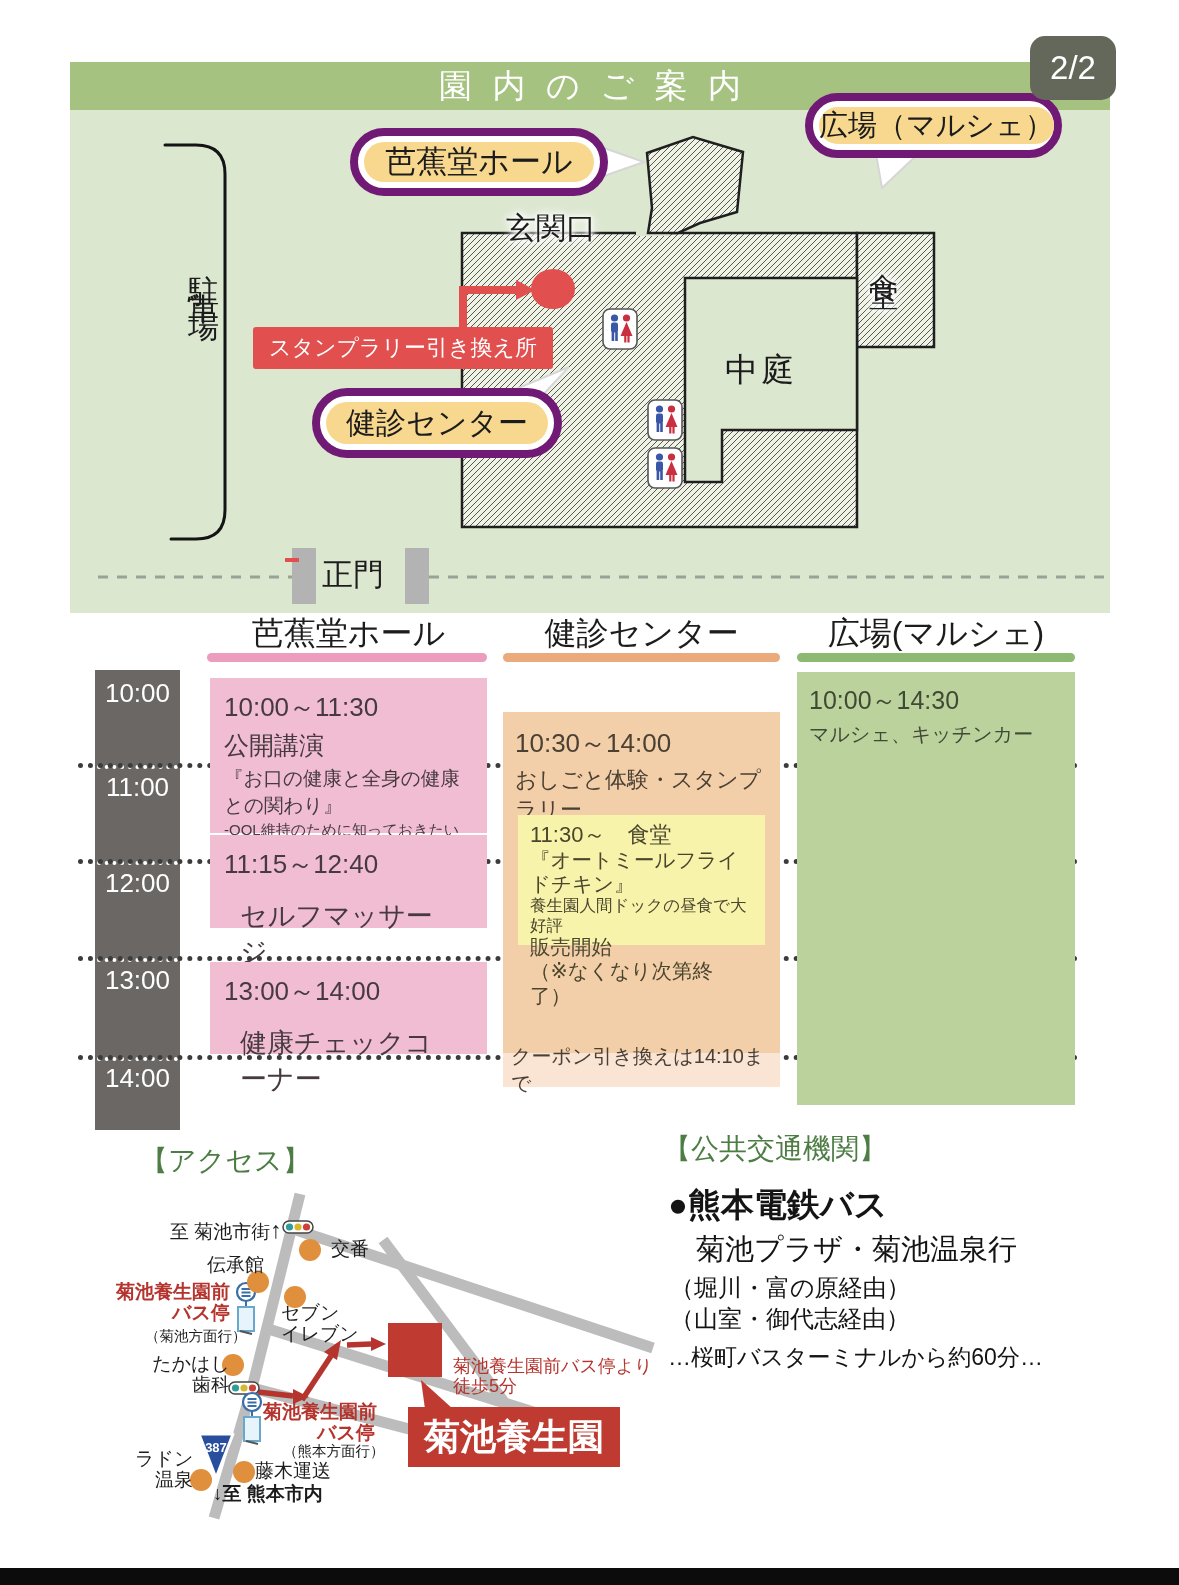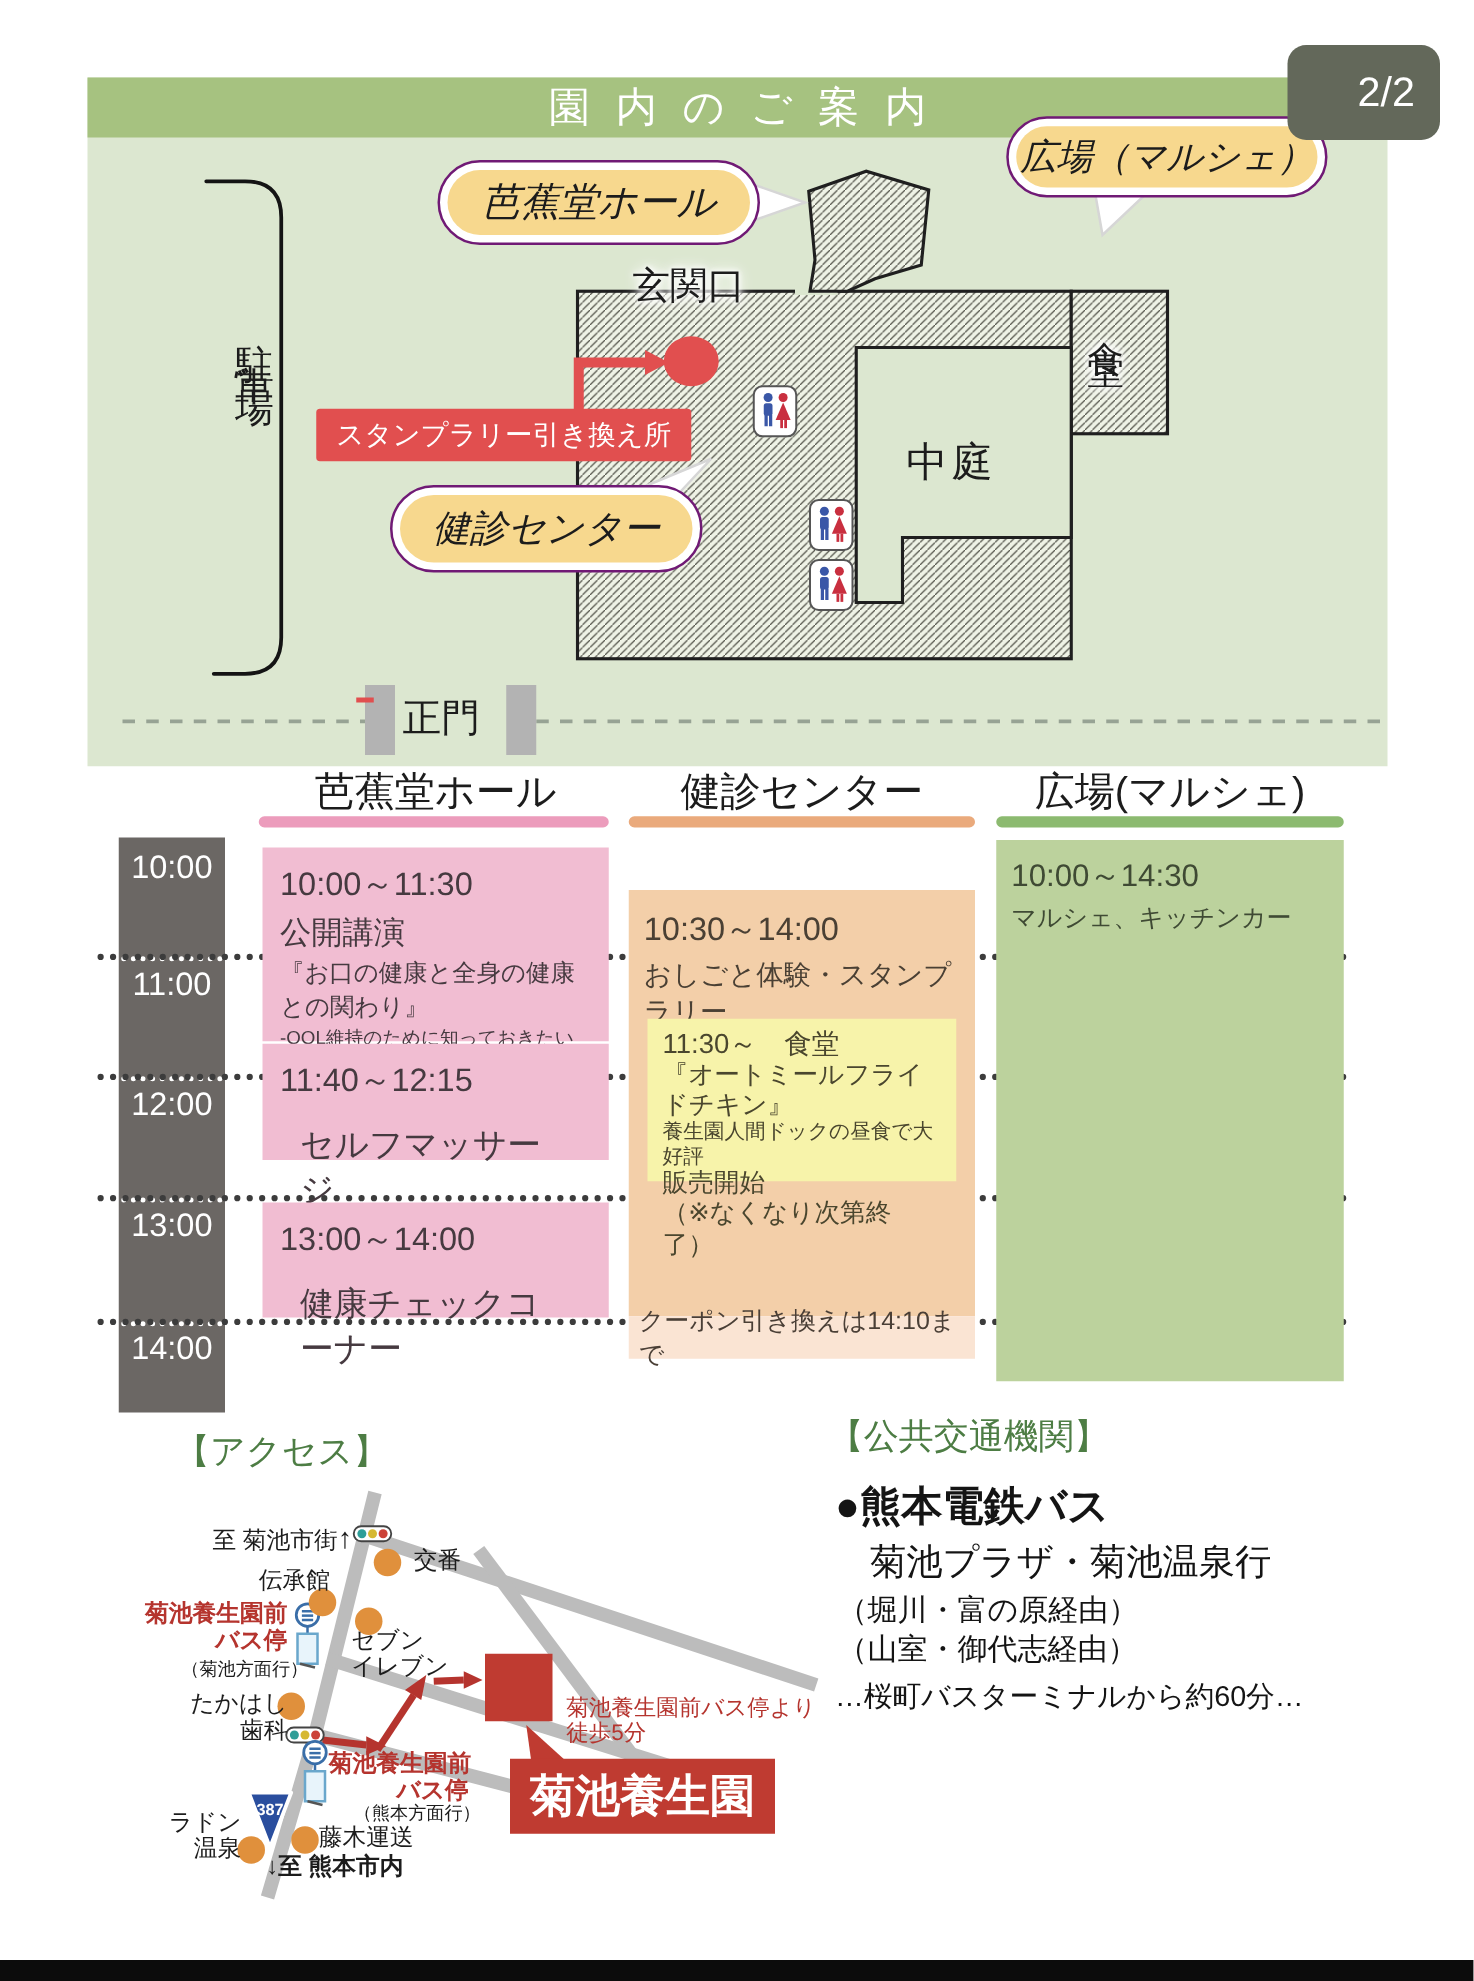"2/2" #page-badge { height: 76px -> 64px; padding-left: 36px -> none }
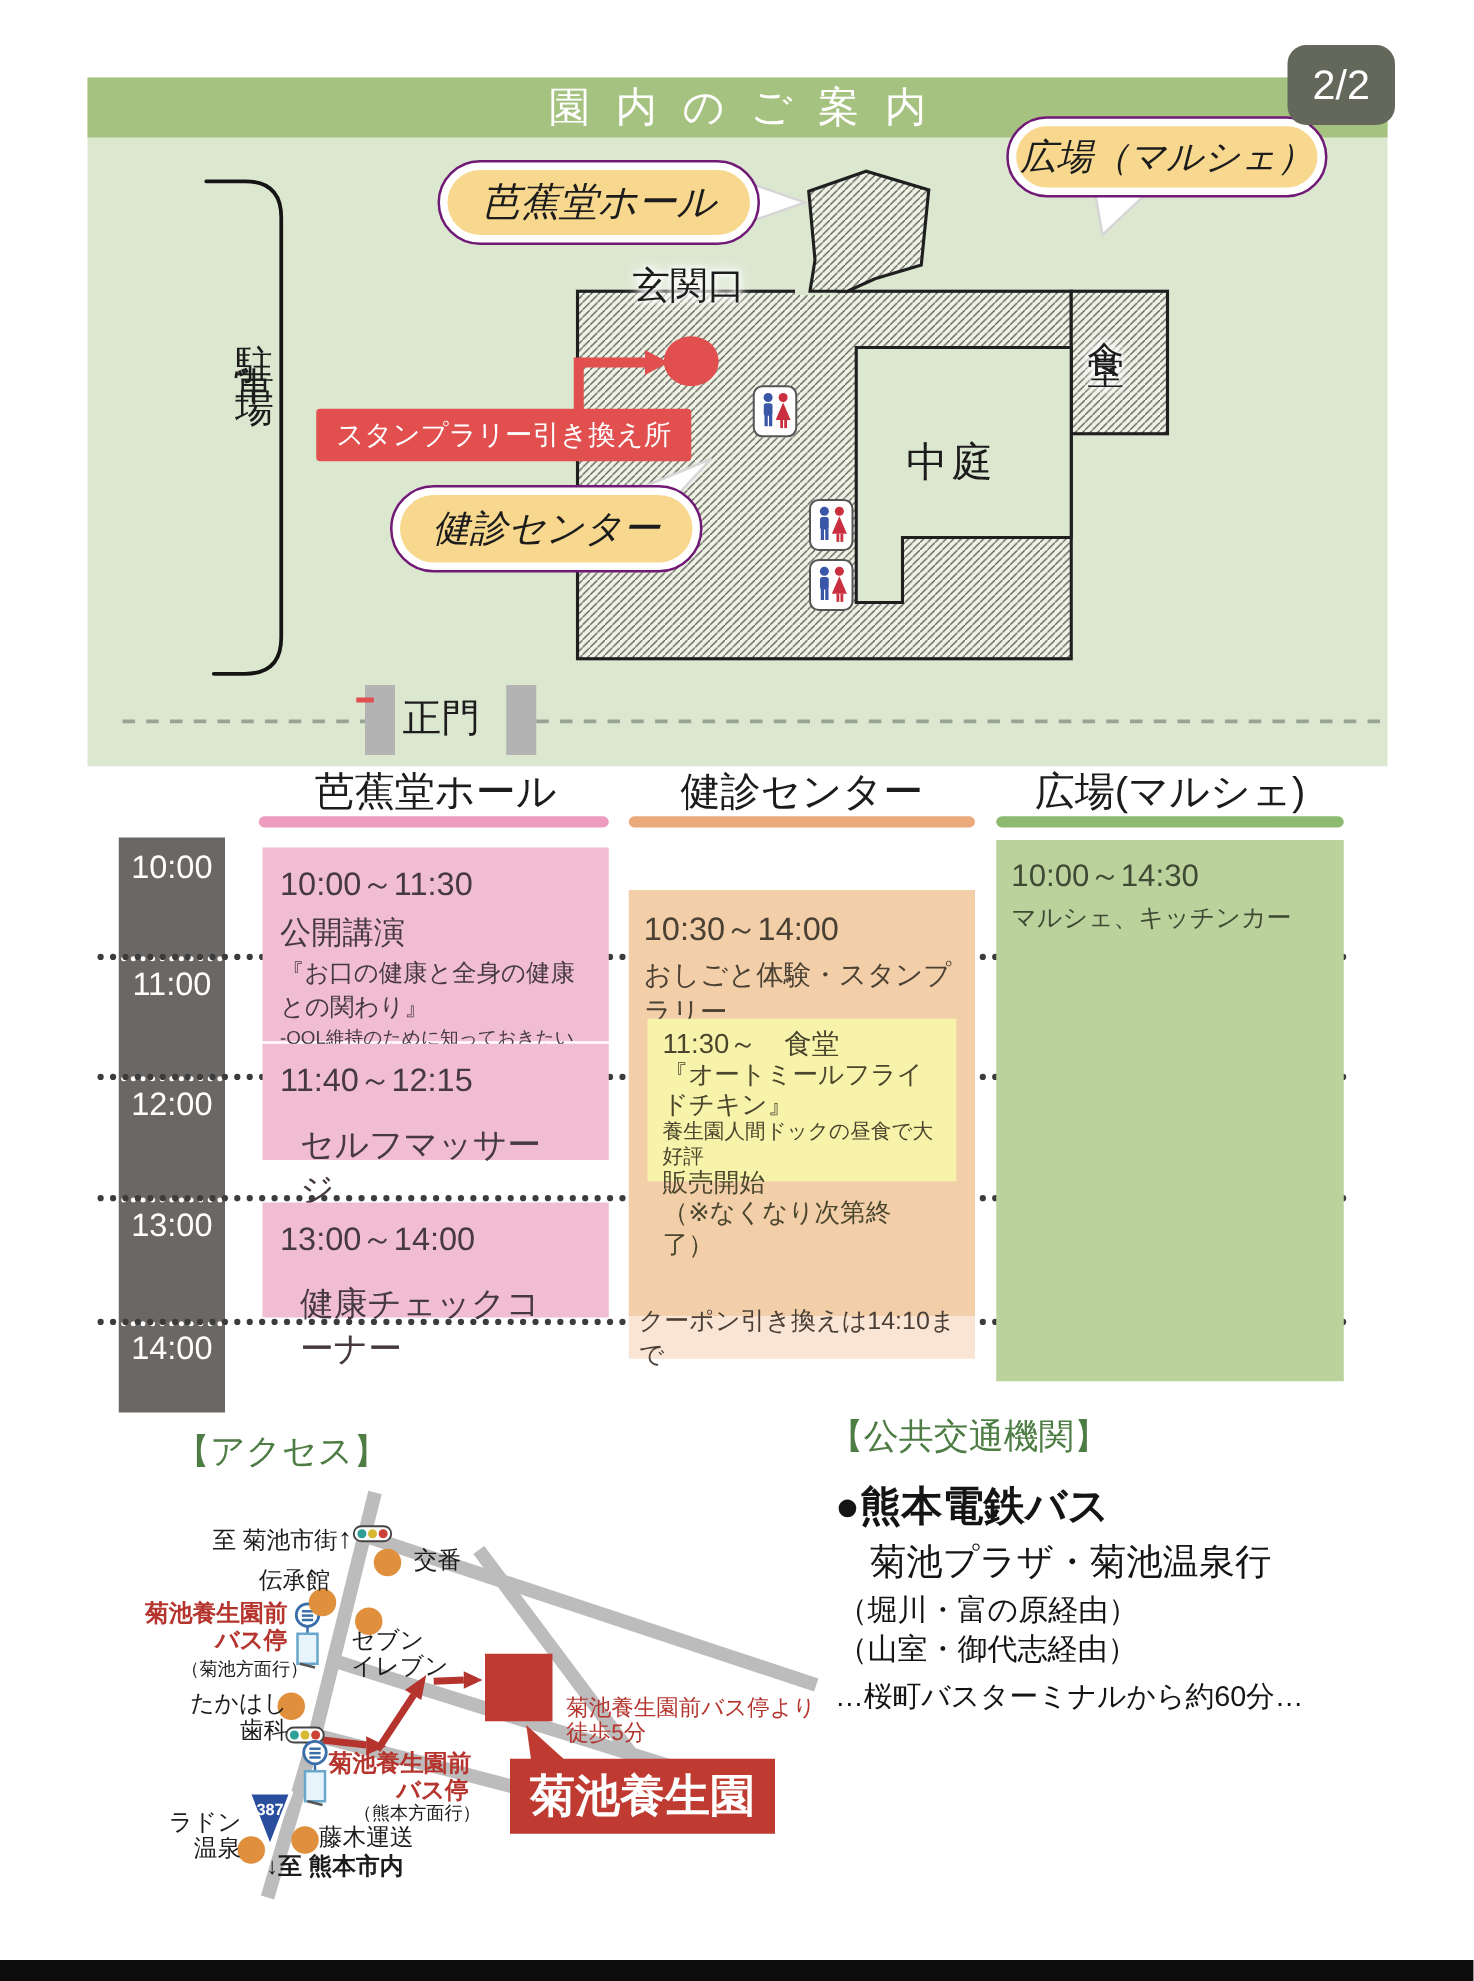"広場（マルシェ）" .bubble { border: 2px solid #701a75 -> 8px solid #701a75; font-style: italic -> none }
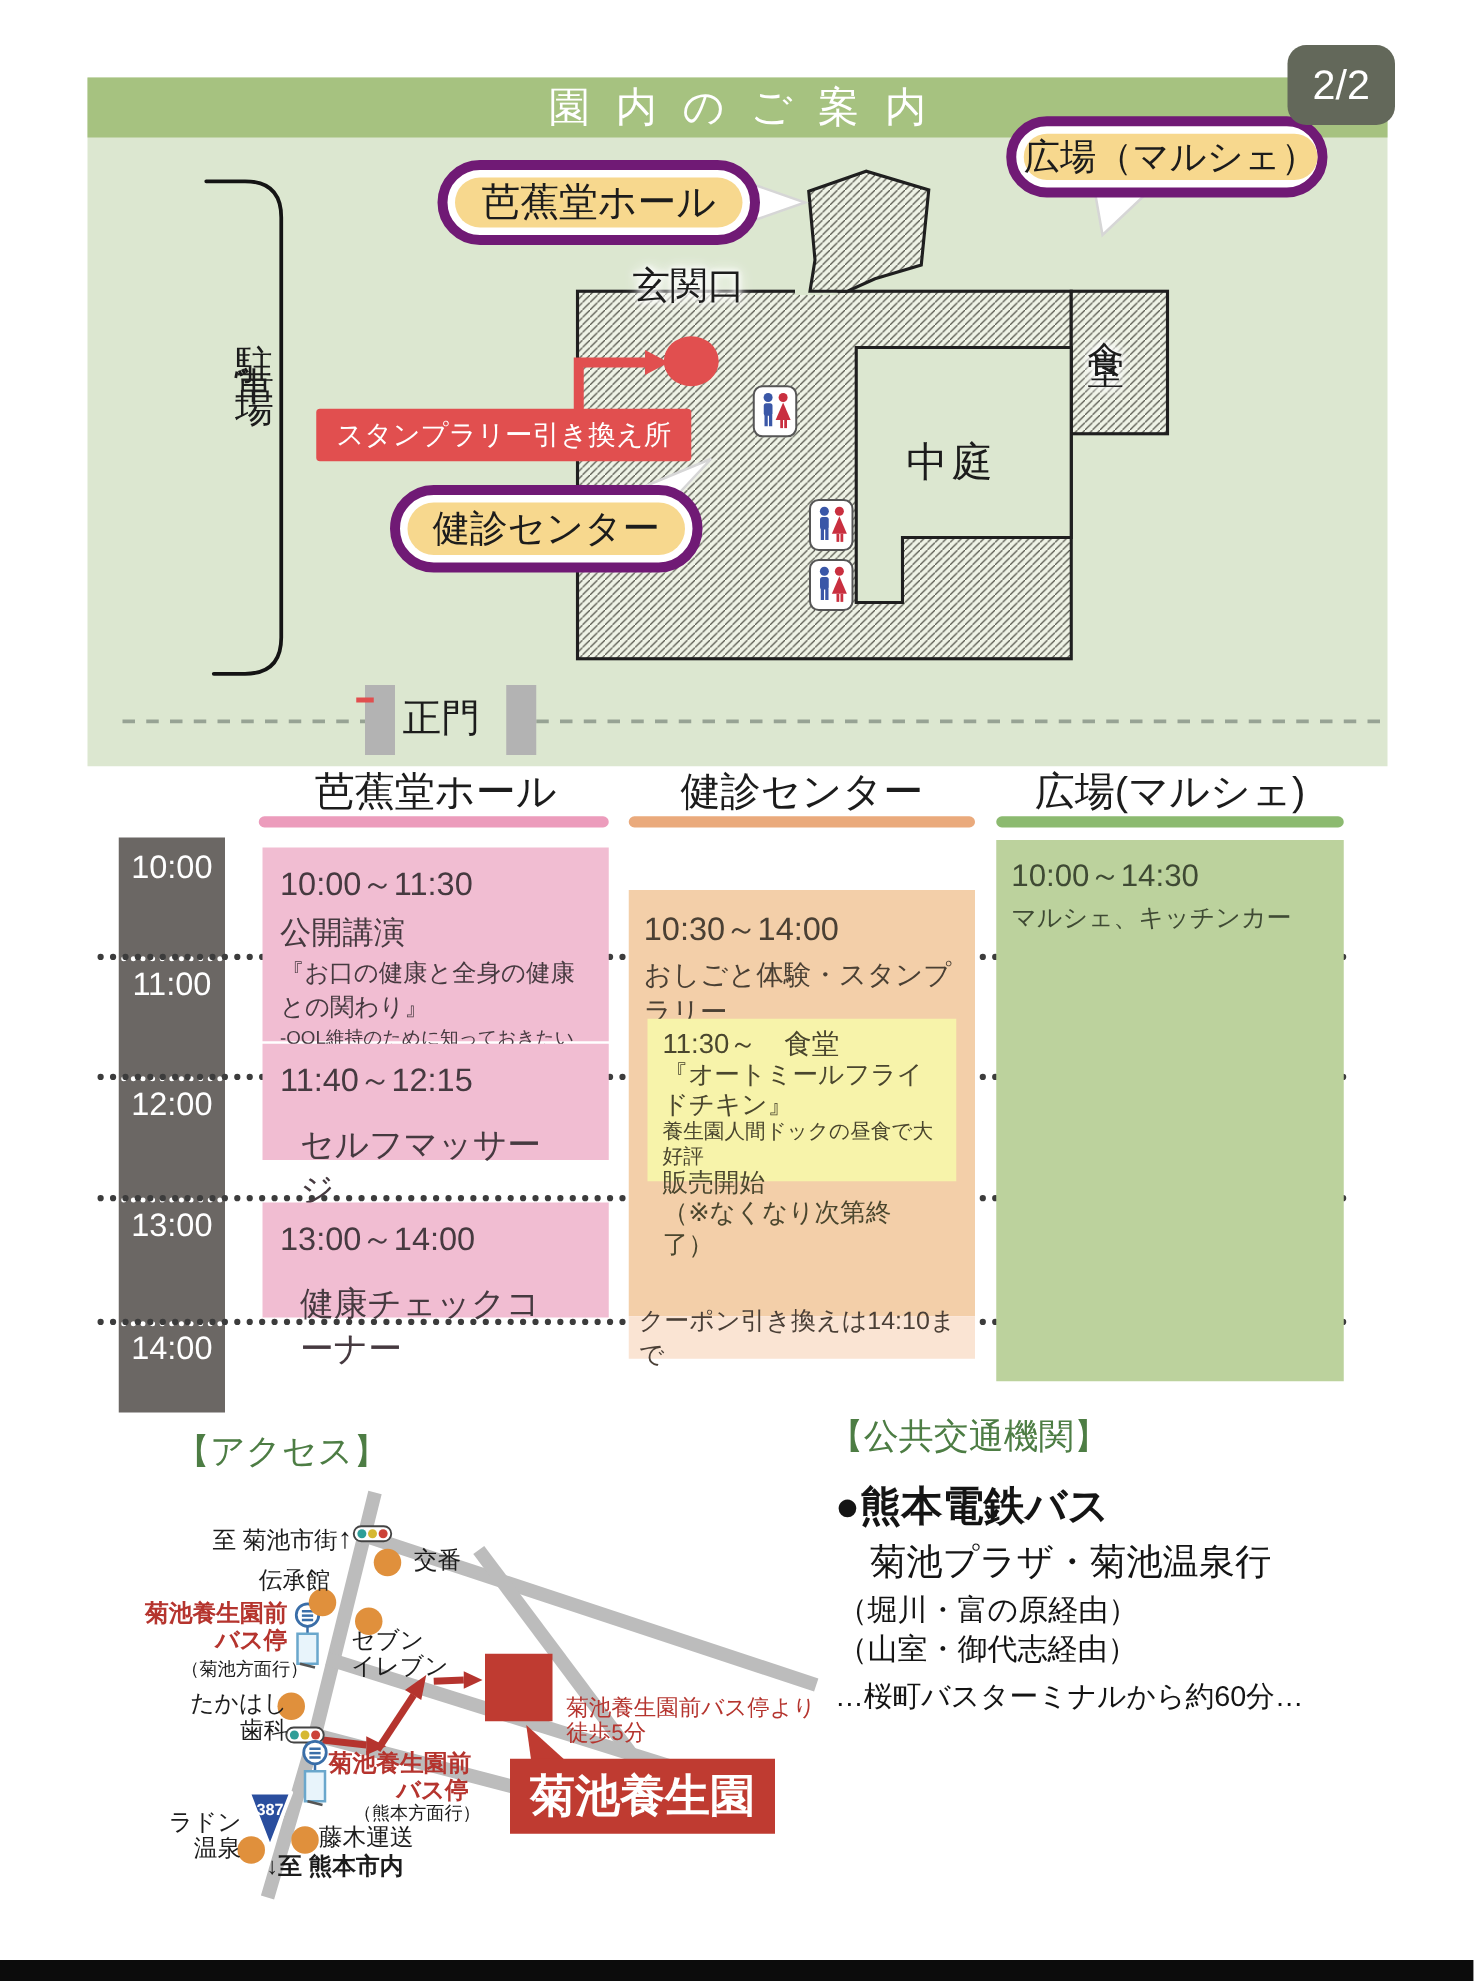"11:40～12:15" p.blk-time { text: 11:40～12:15 -> 11:15～12:40 }
